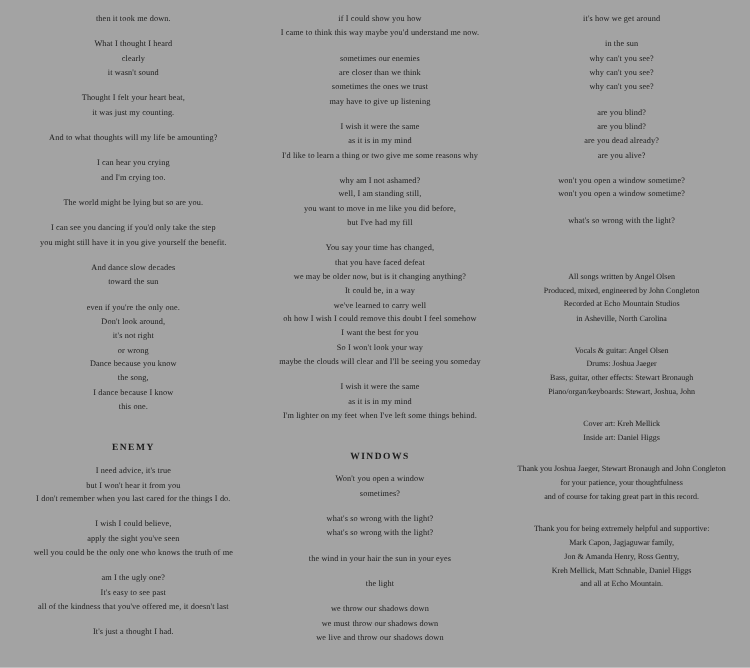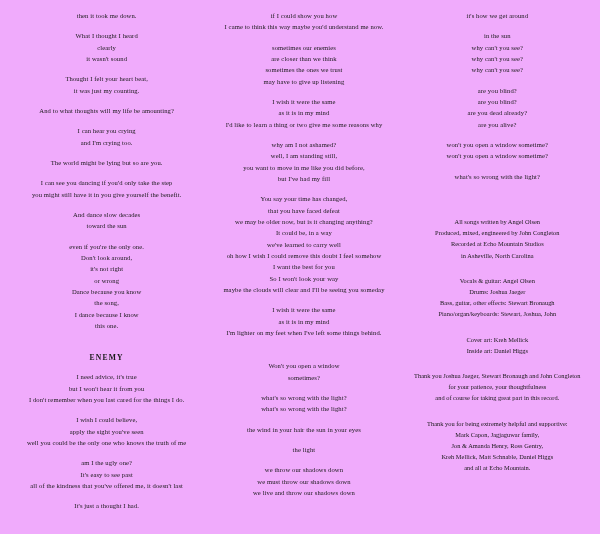"ENEMY" .page { background: #f0abfc -> #a3a3a3 }
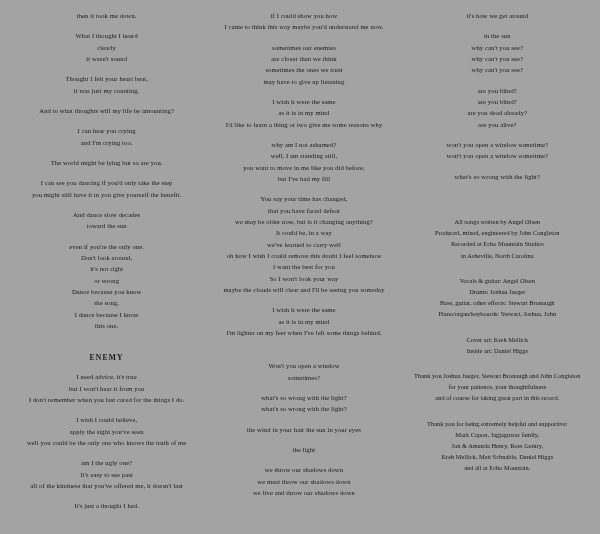"WINDOWS" div.song-title { html: none -> <div>WINDOWS</div> }
